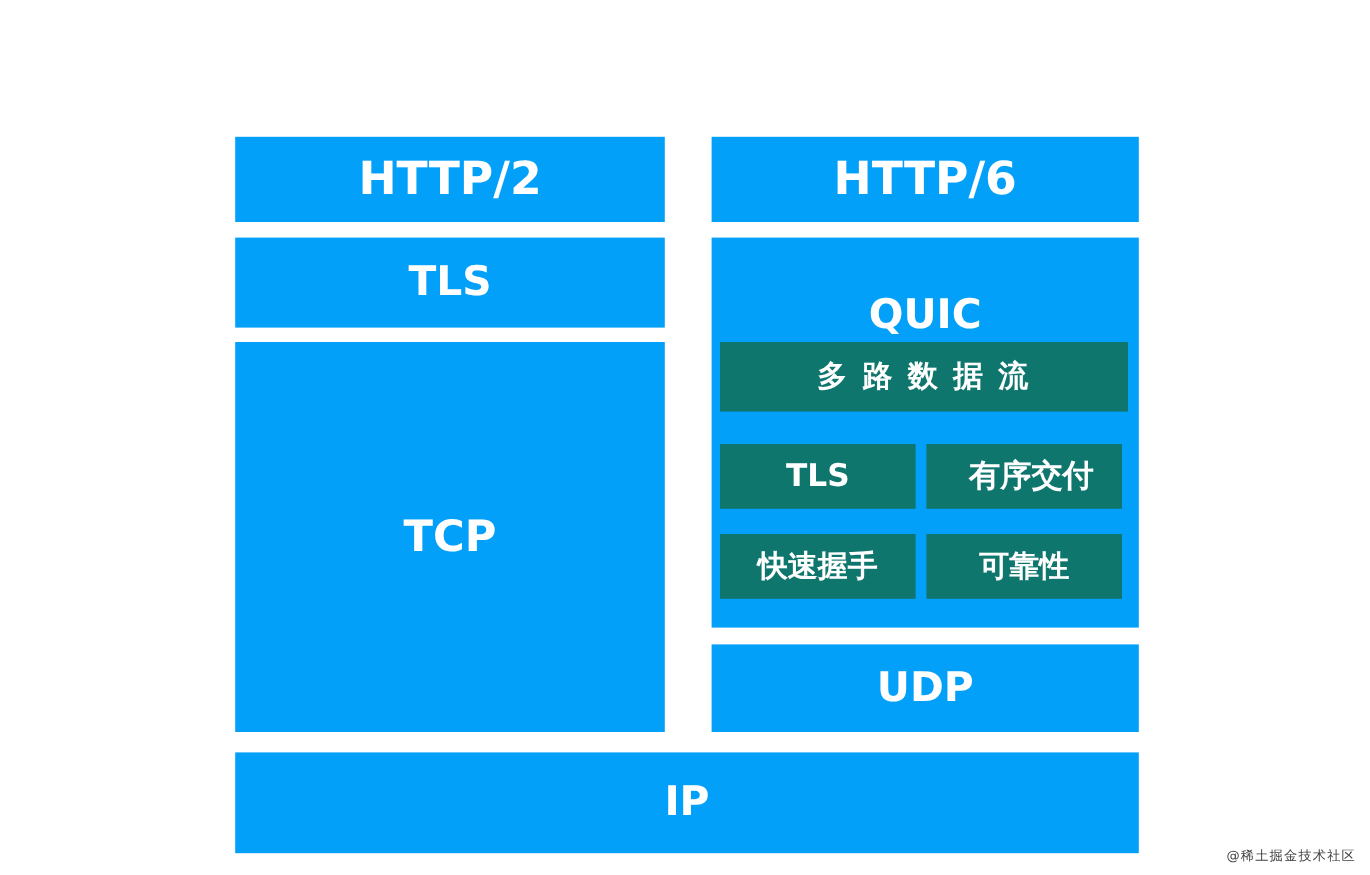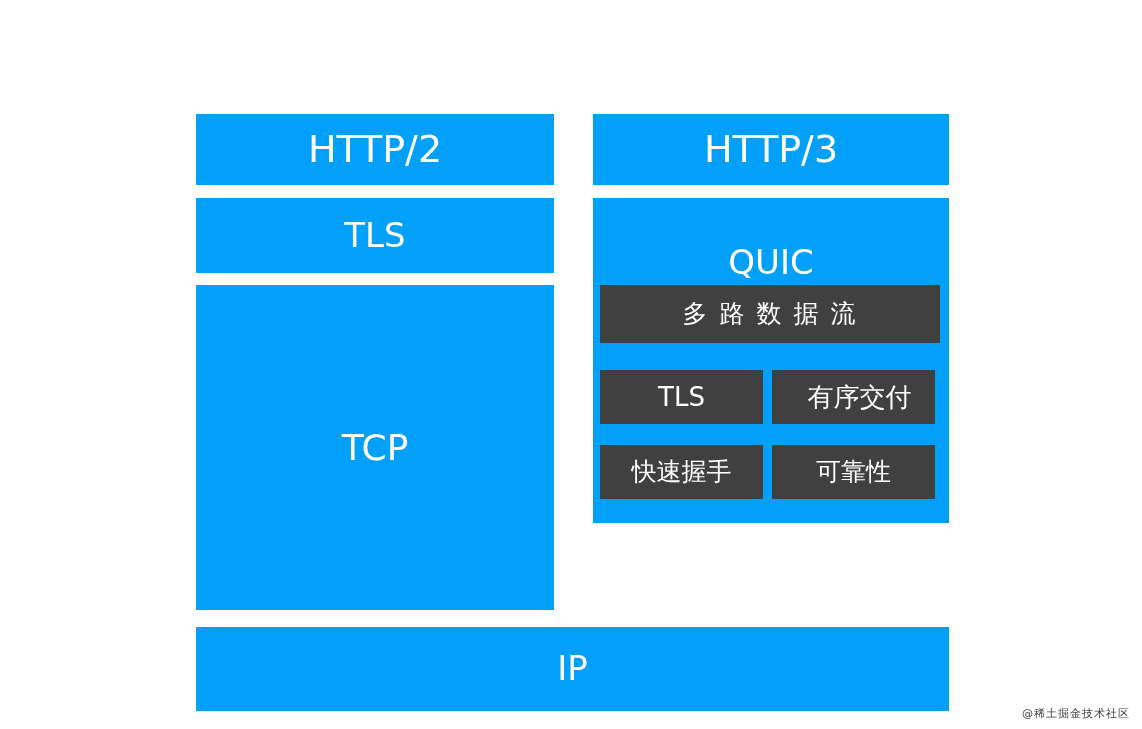"HTTP/2" .box { font-weight: none -> bold }
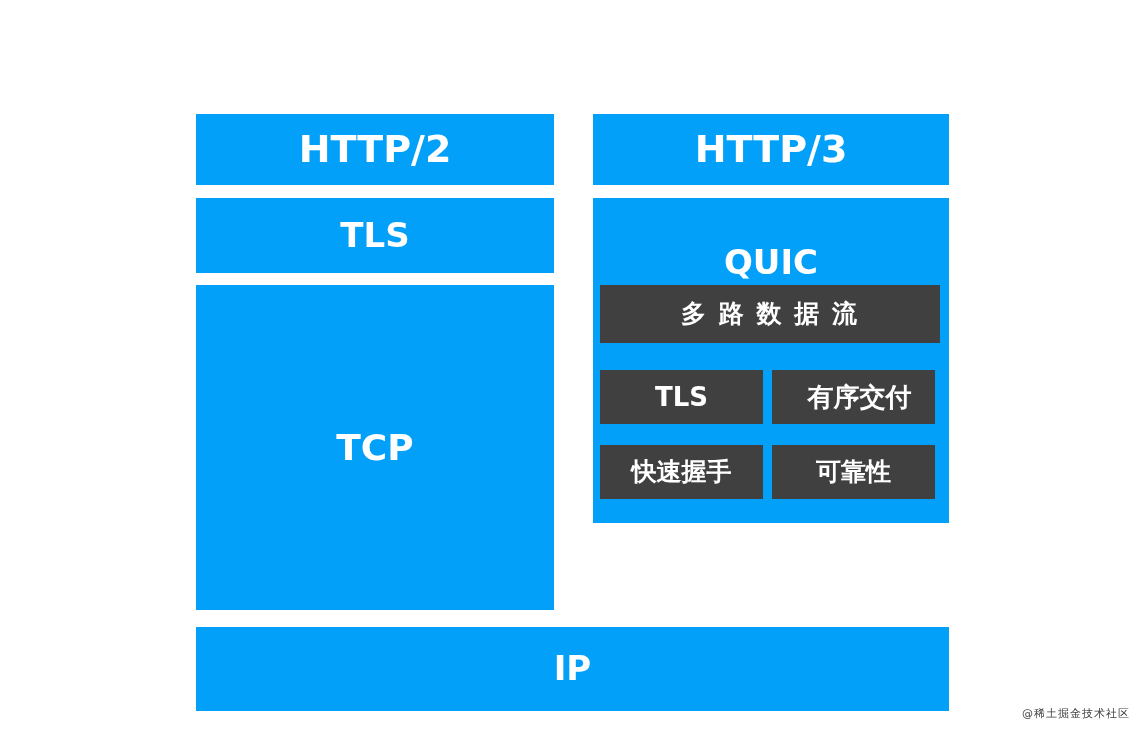"HTTP/3" span { text: HTTP/3 -> HTTP/6 }
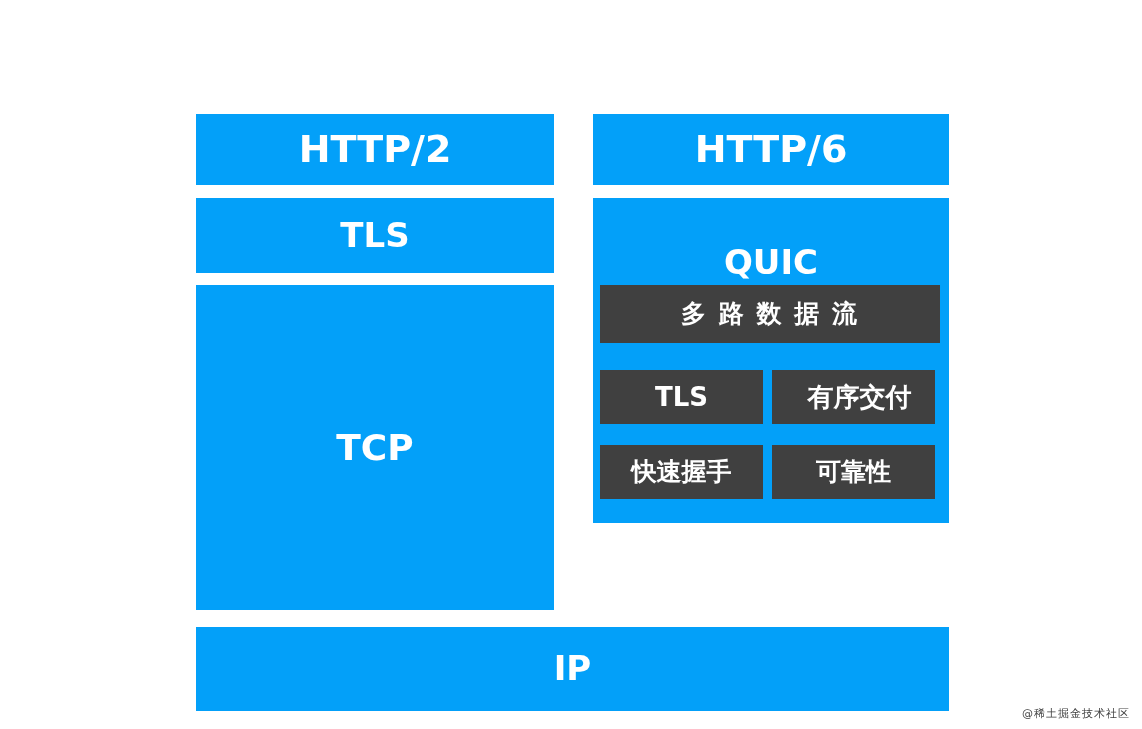"多 路 数 据 流" .orange { background: #404040 -> #0f766e }
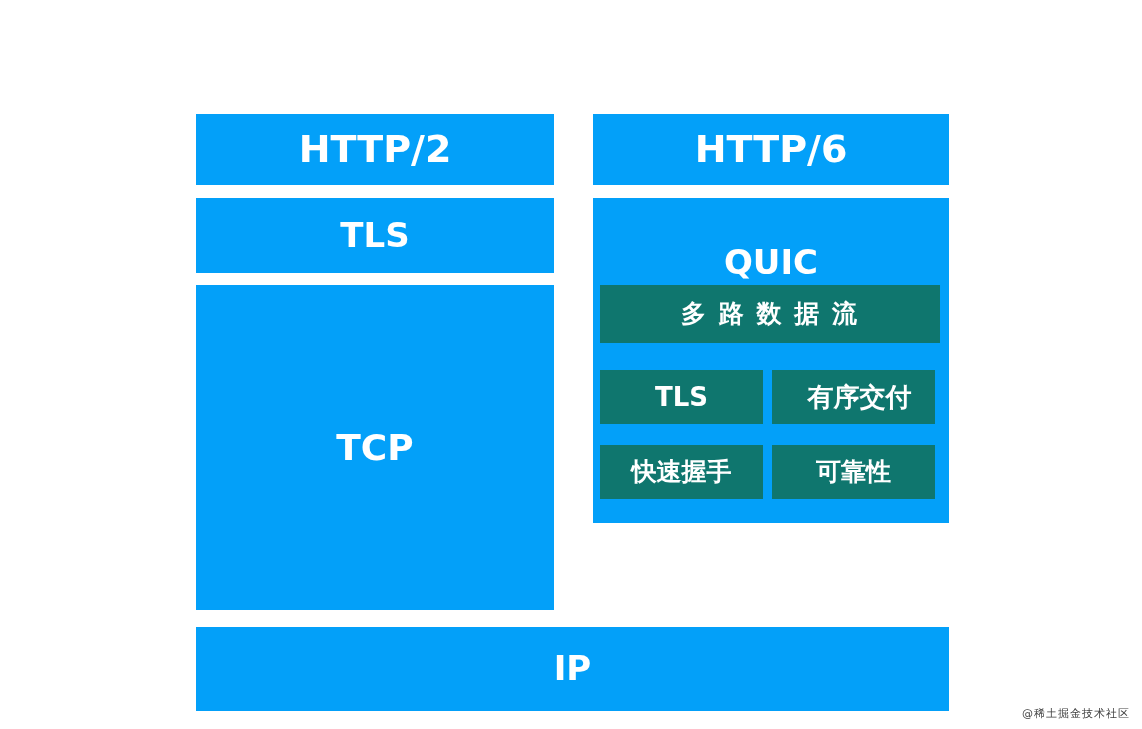"UDP" div.box { html: none -> <div> <span>UDP</span> </div> }
